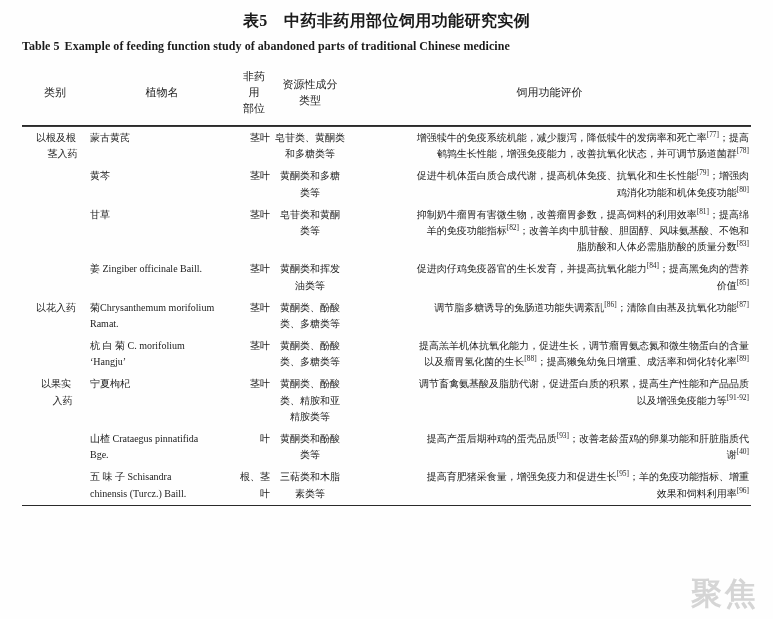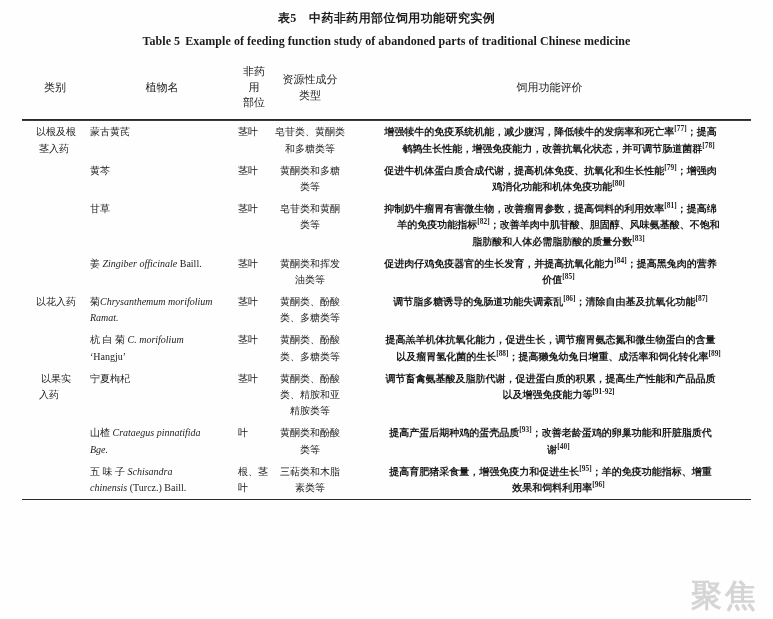"表5 中药非药用部位饲用功能研究实例" .cap-cn { font-size: 12px -> 16px }
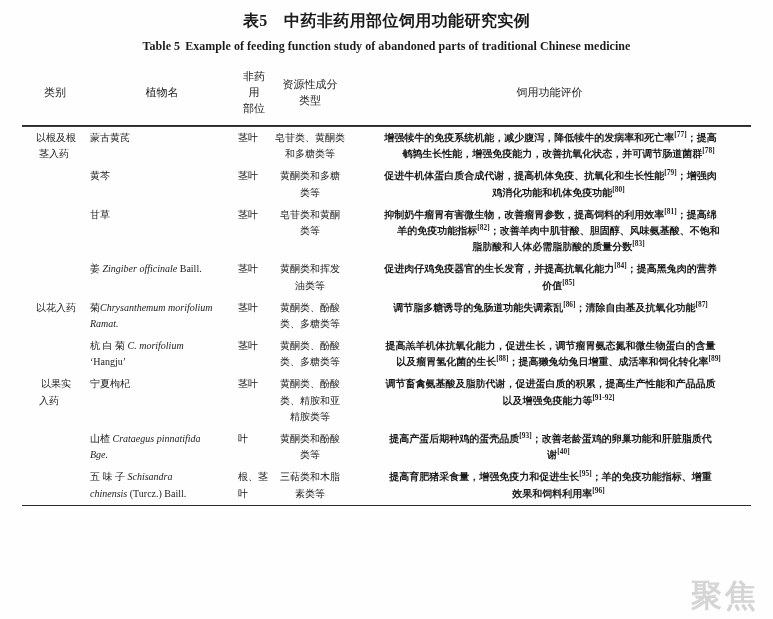"Table 5 Example of feeding" .cap-en { text-align: center -> left }
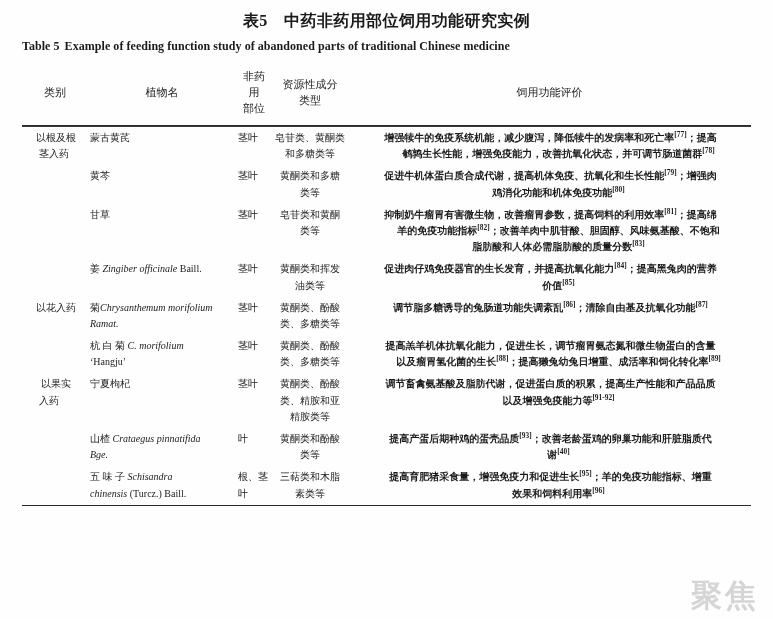"茎叶" .c-part { text-align: left -> right }
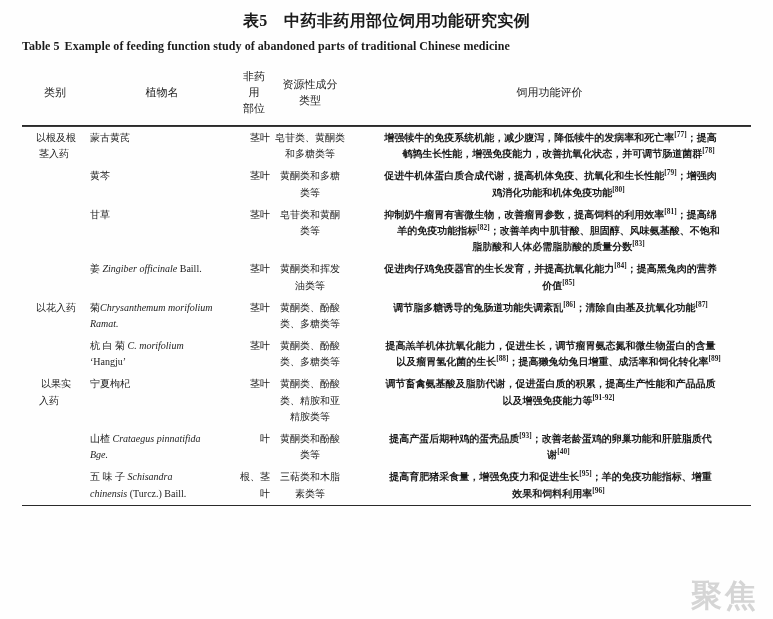"增强犊牛的免疫系统机能，减少腹泻，降低犊牛的发病率和死亡率[77]；提高" .c-eval { font-weight: bold -> none; text-align: center -> right }
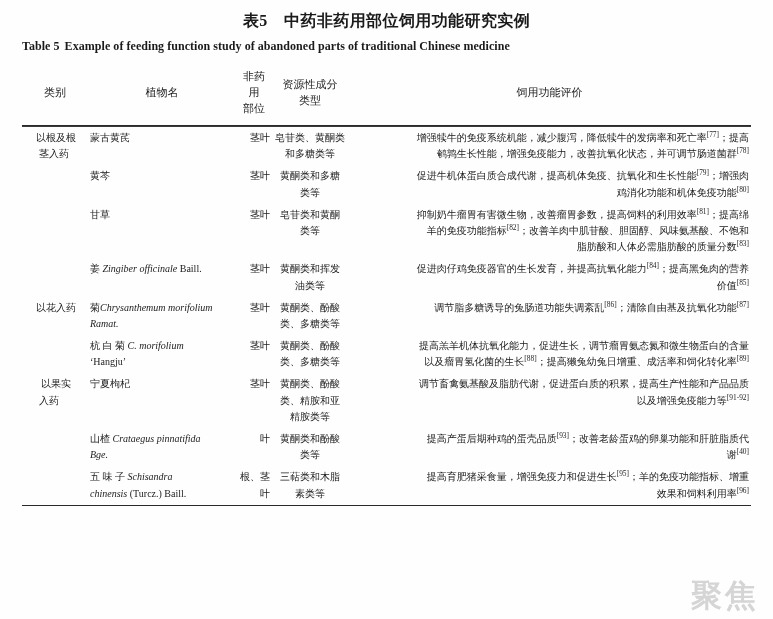"茎入药" .cat-l2 { text-align: left -> center }
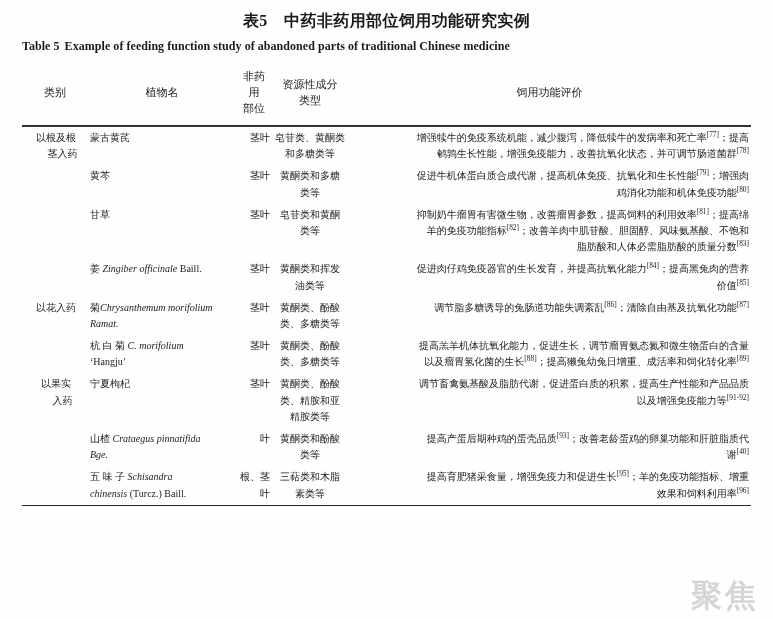"Zingiber officinale" .sp { font-style: italic -> none }
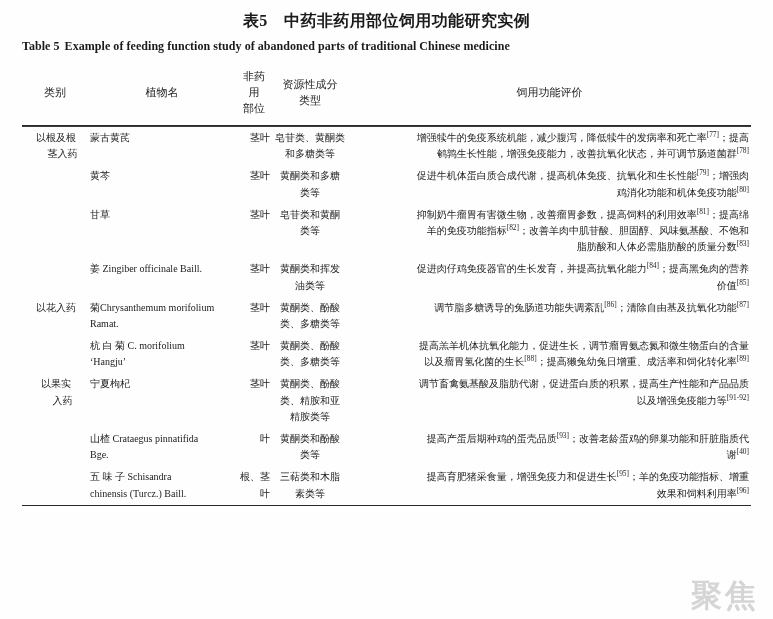"聚焦" .watermark { font-family: Liberation Sans, sans-serif -> Liberation Mono, monospace }
